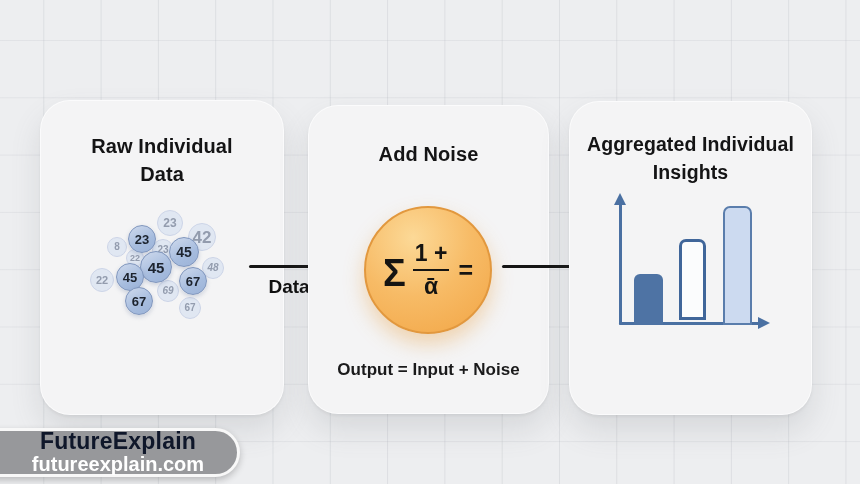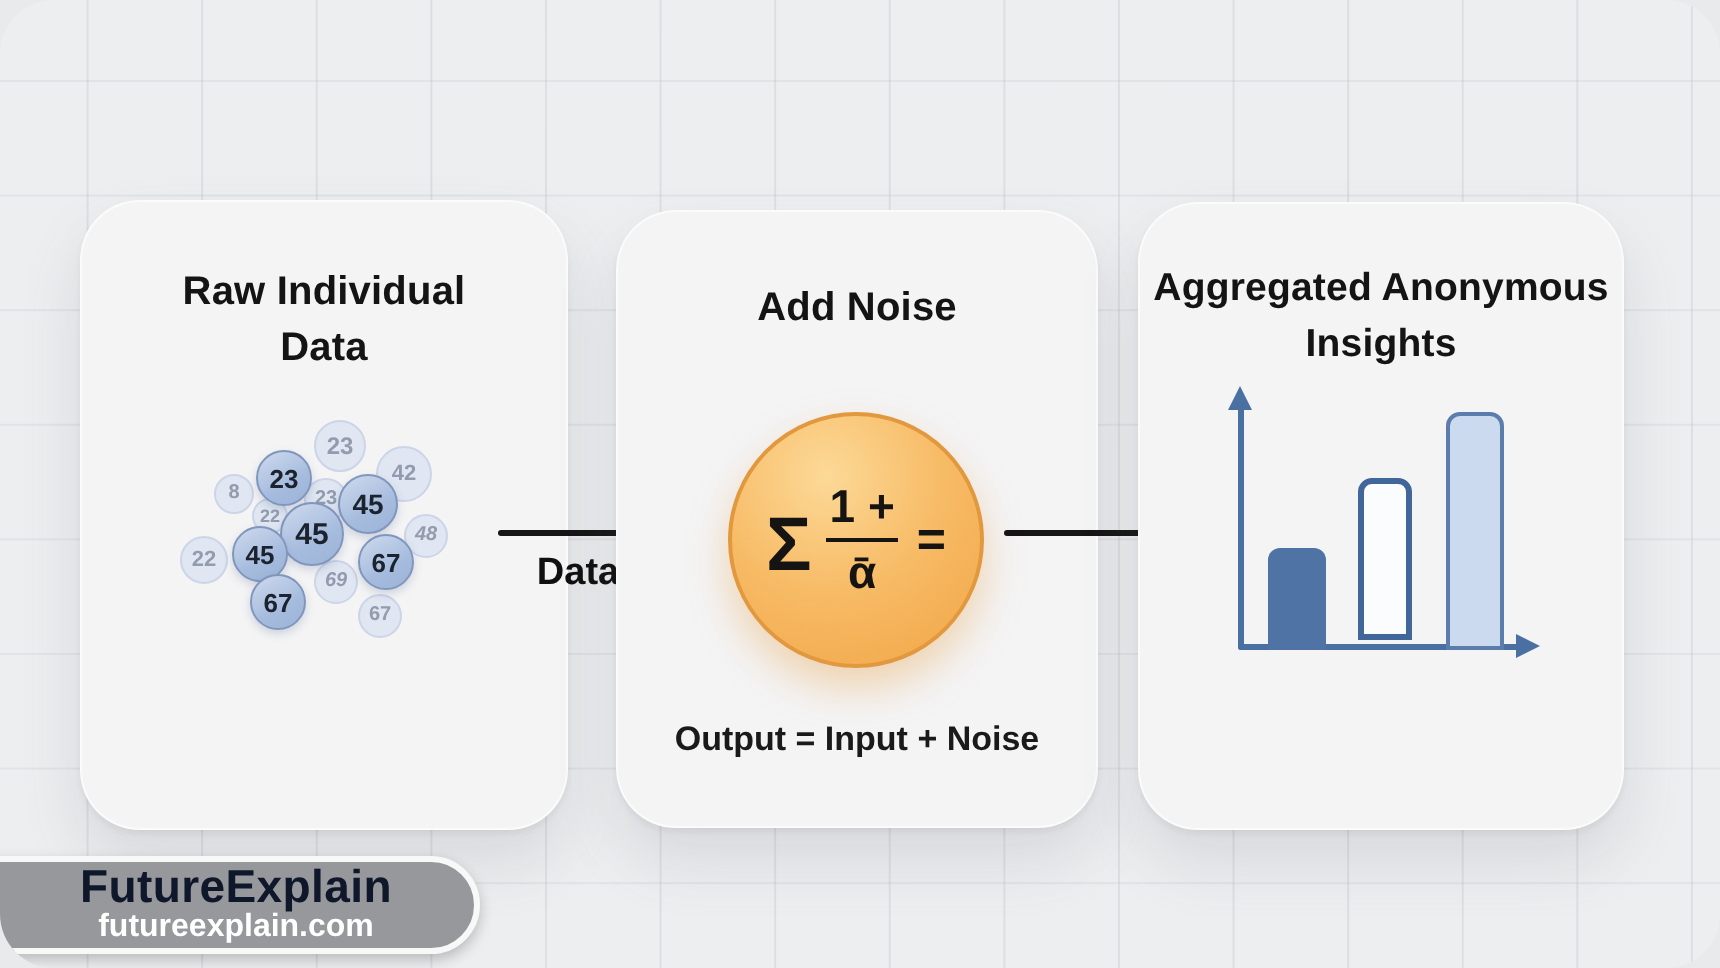"Raw Individual" .stage { border-radius: 27px -> none }
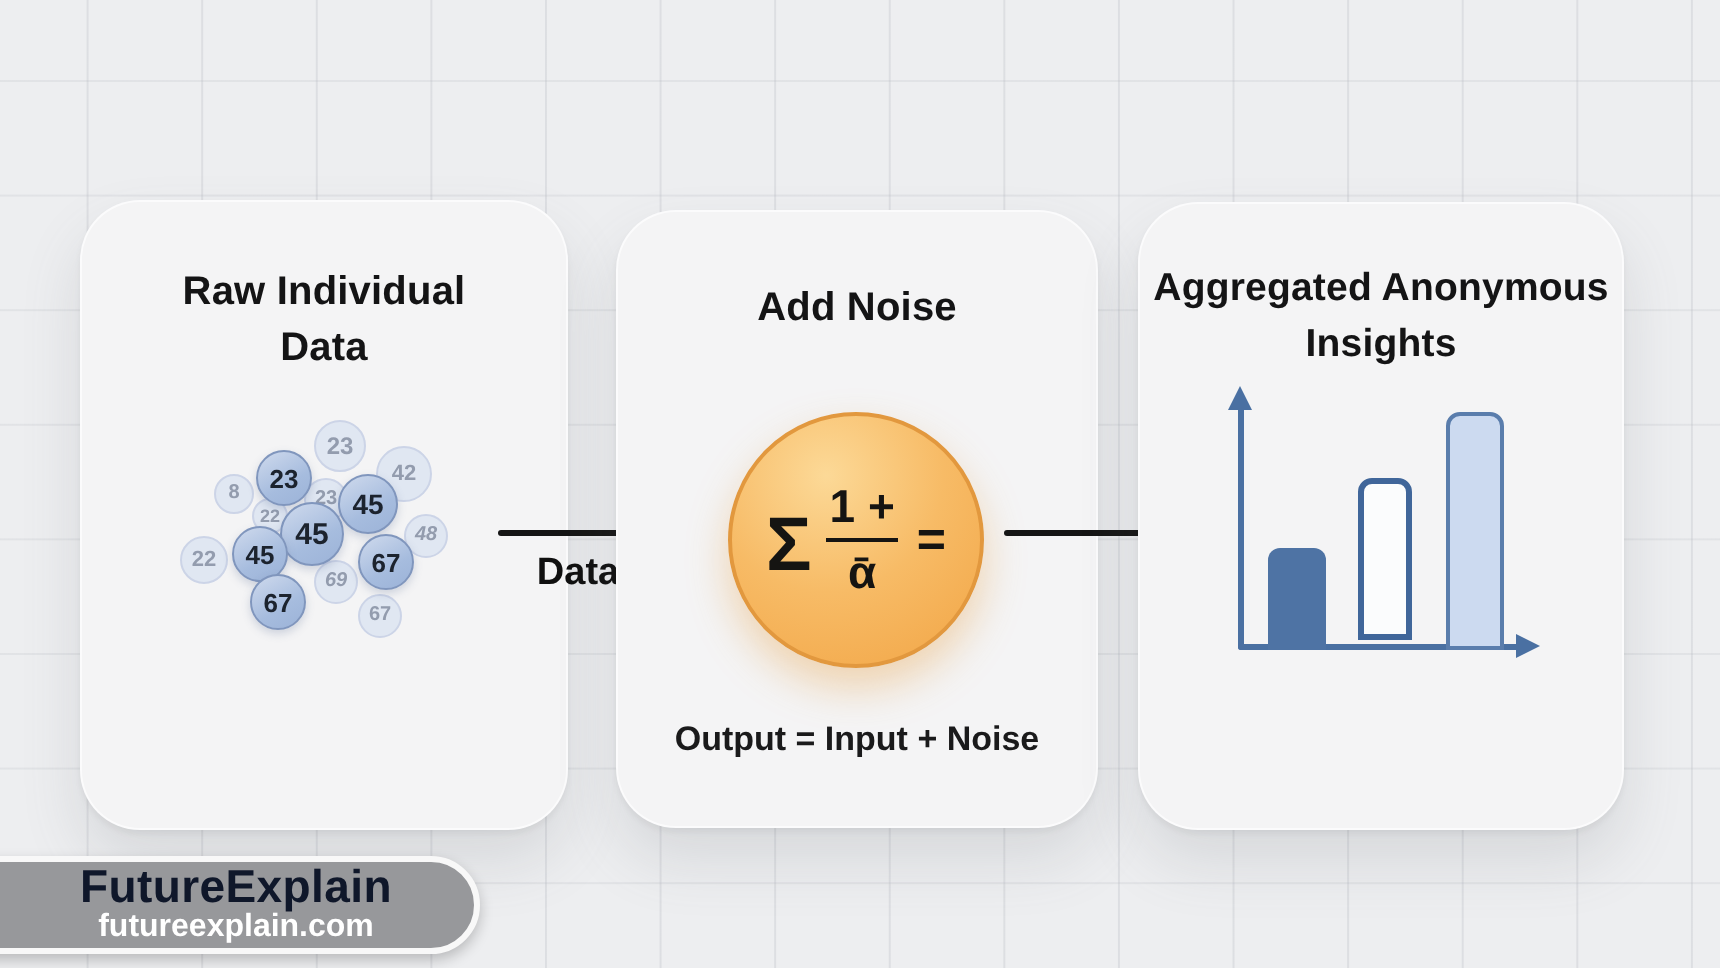"Aggregated Anonymous" span { text: Anonymous -> Individual }
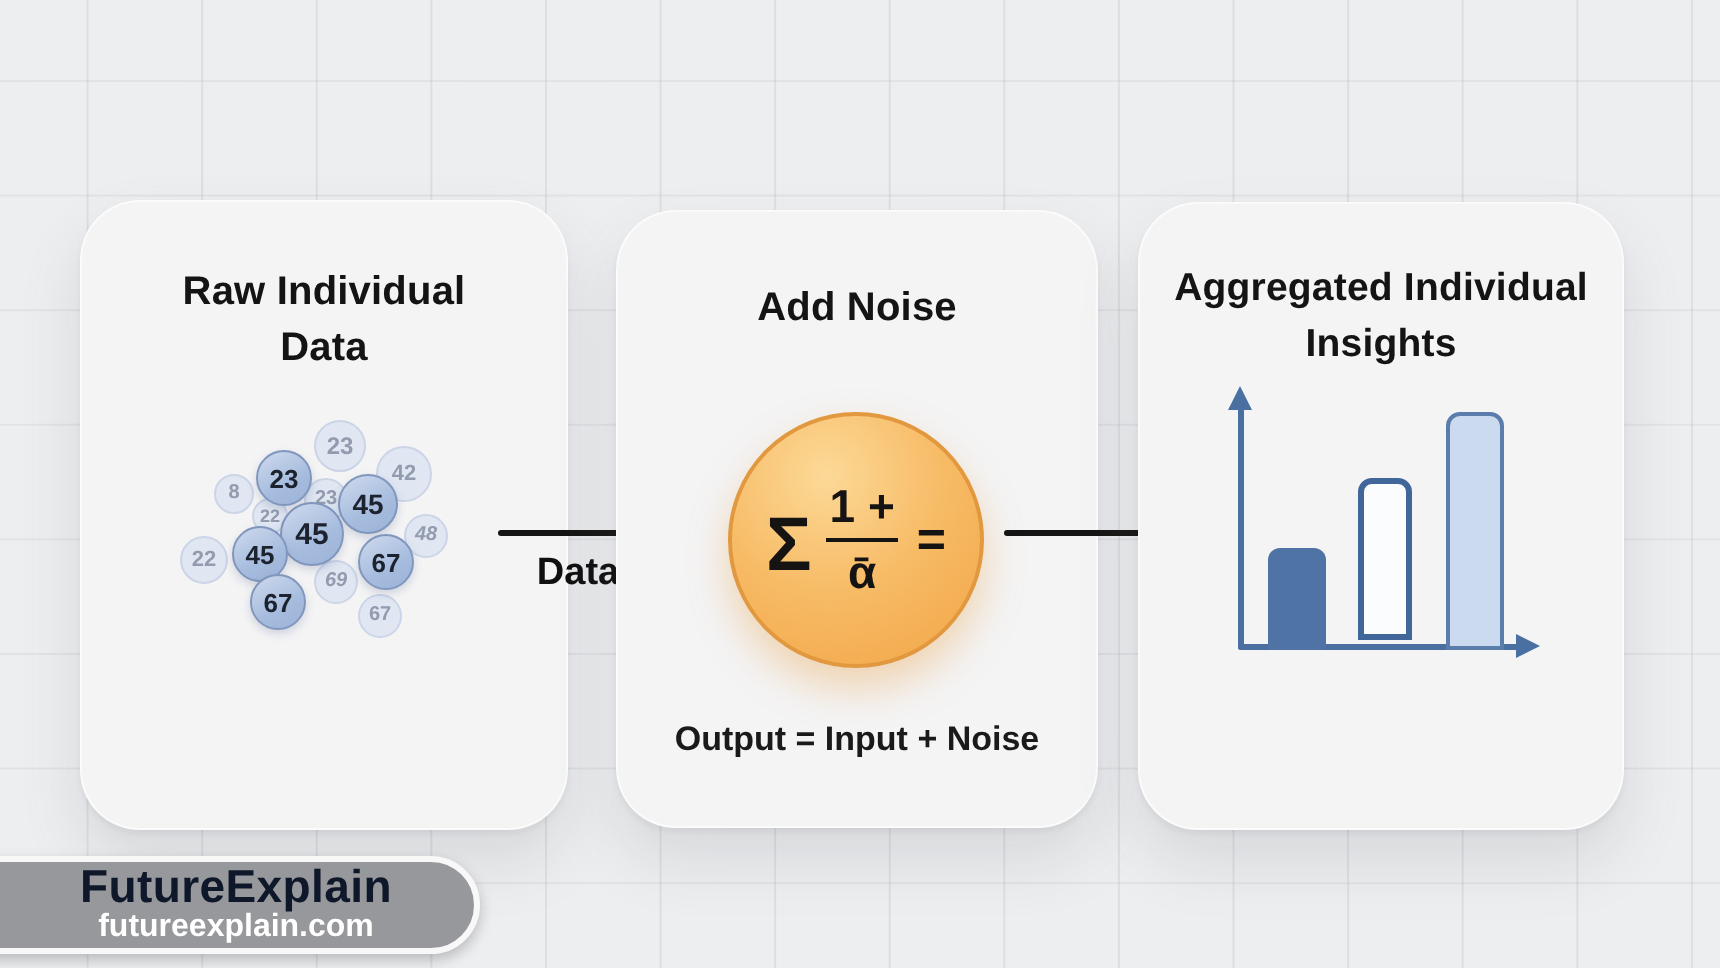"42" div.bubble { font-size: 11px -> 17px }
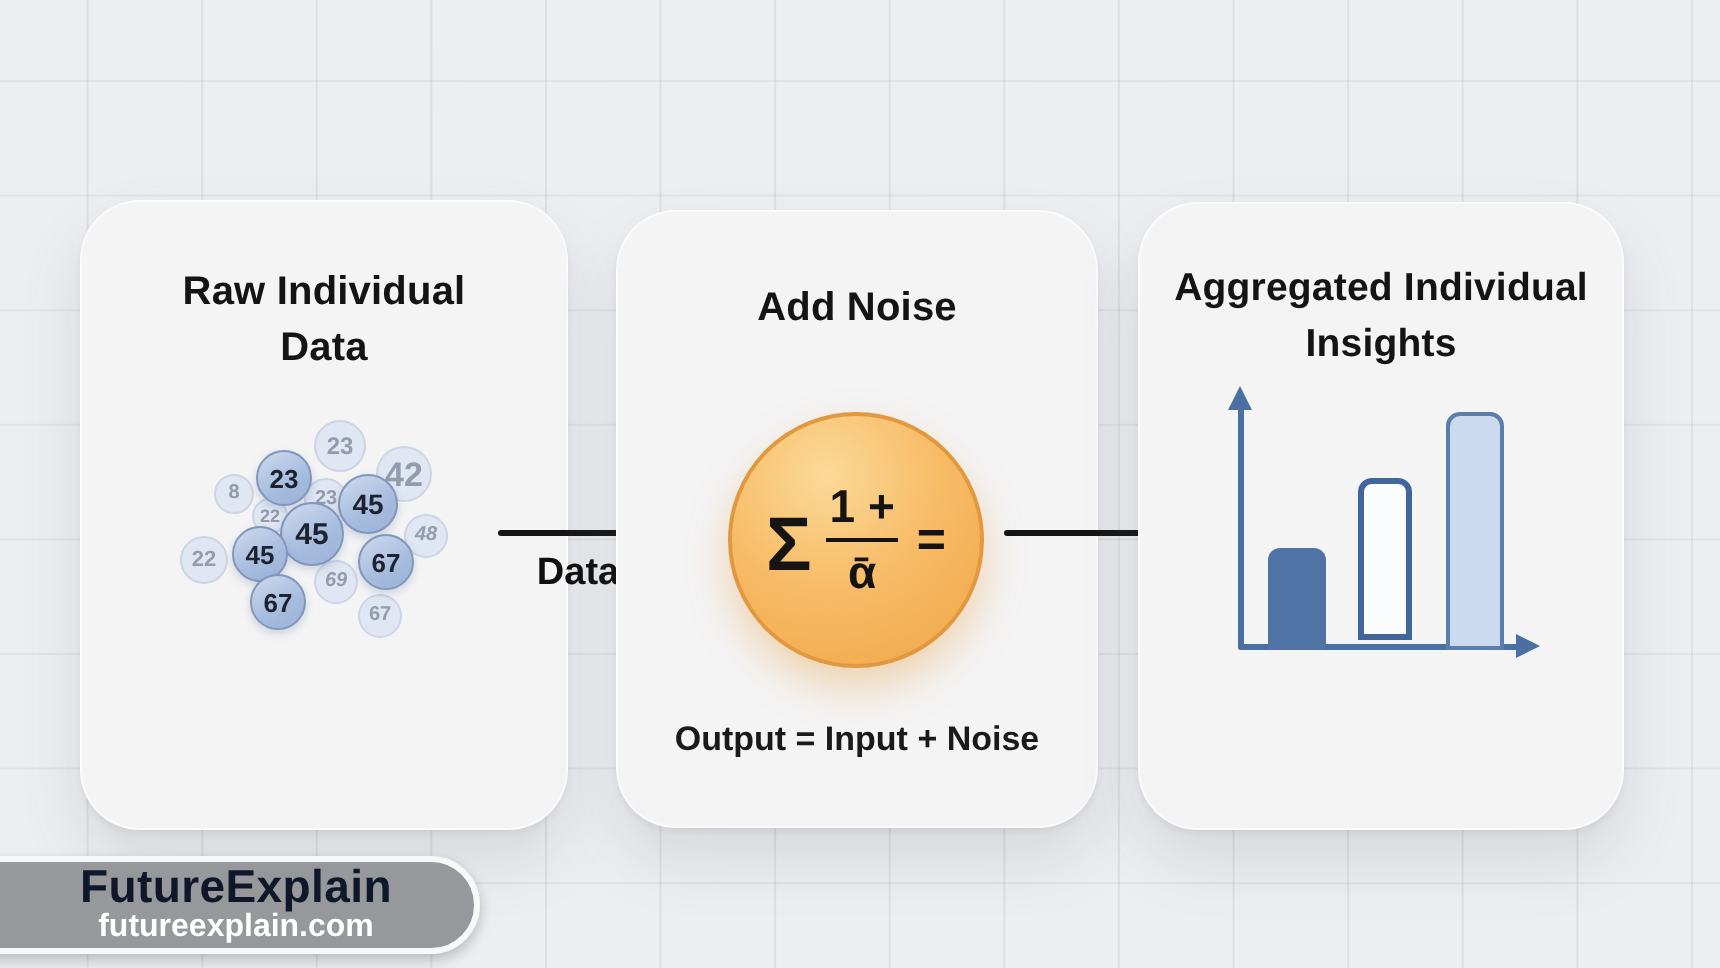"futureexplain.com" .watermark .site { font-size: 16px -> 20px }
